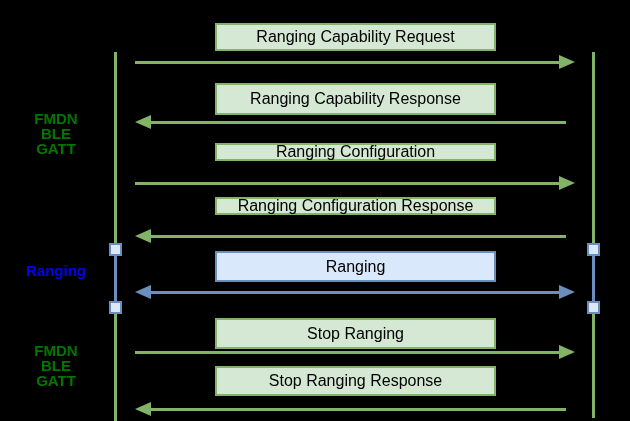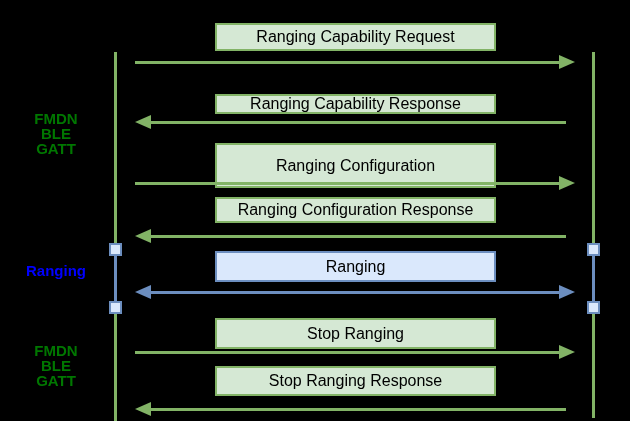"Ranging Capability Response" div.msg-box { height: 20px -> 32px; top: 94px -> 83px }
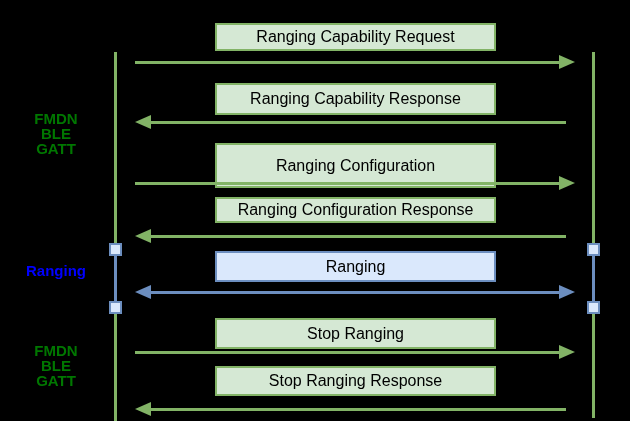"Ranging Configuration" div.msg-box { height: 45px -> 18px }
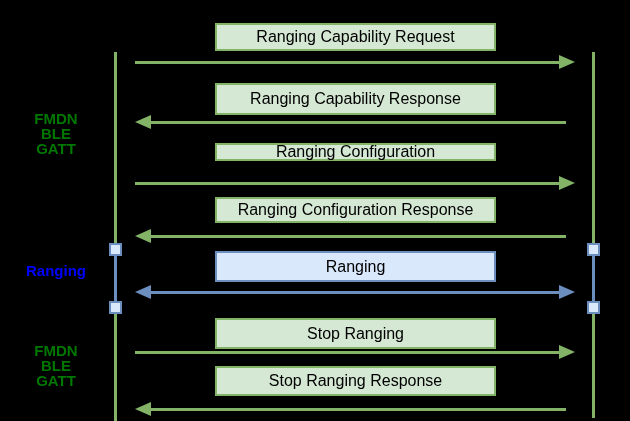"Ranging Configuration Response" div.msg-box { height: 26px -> 18px }
